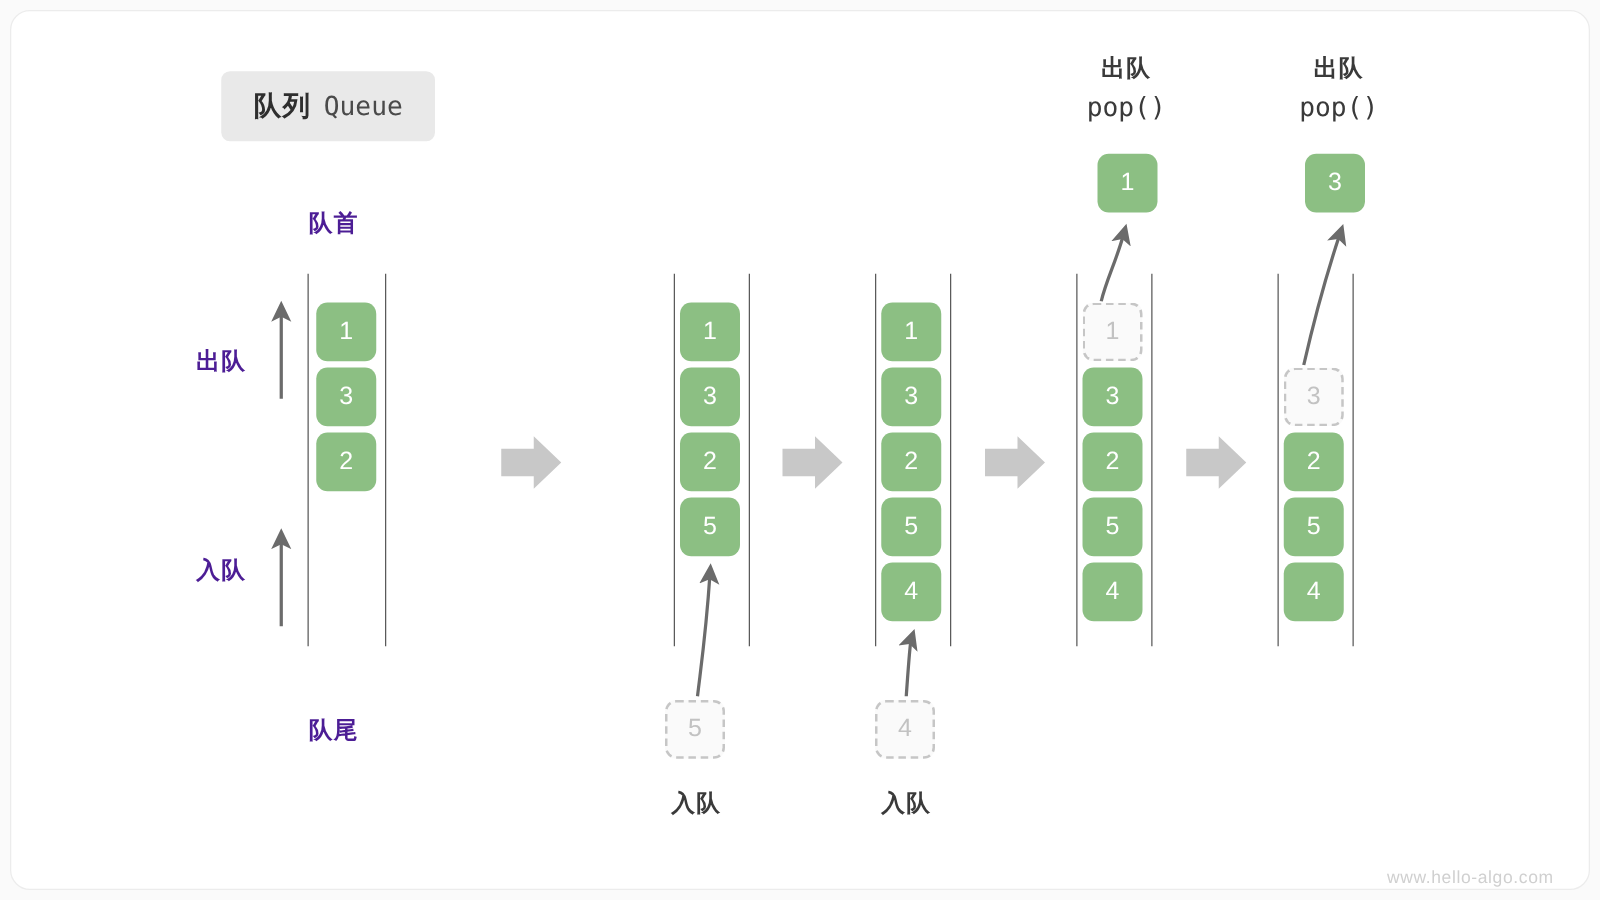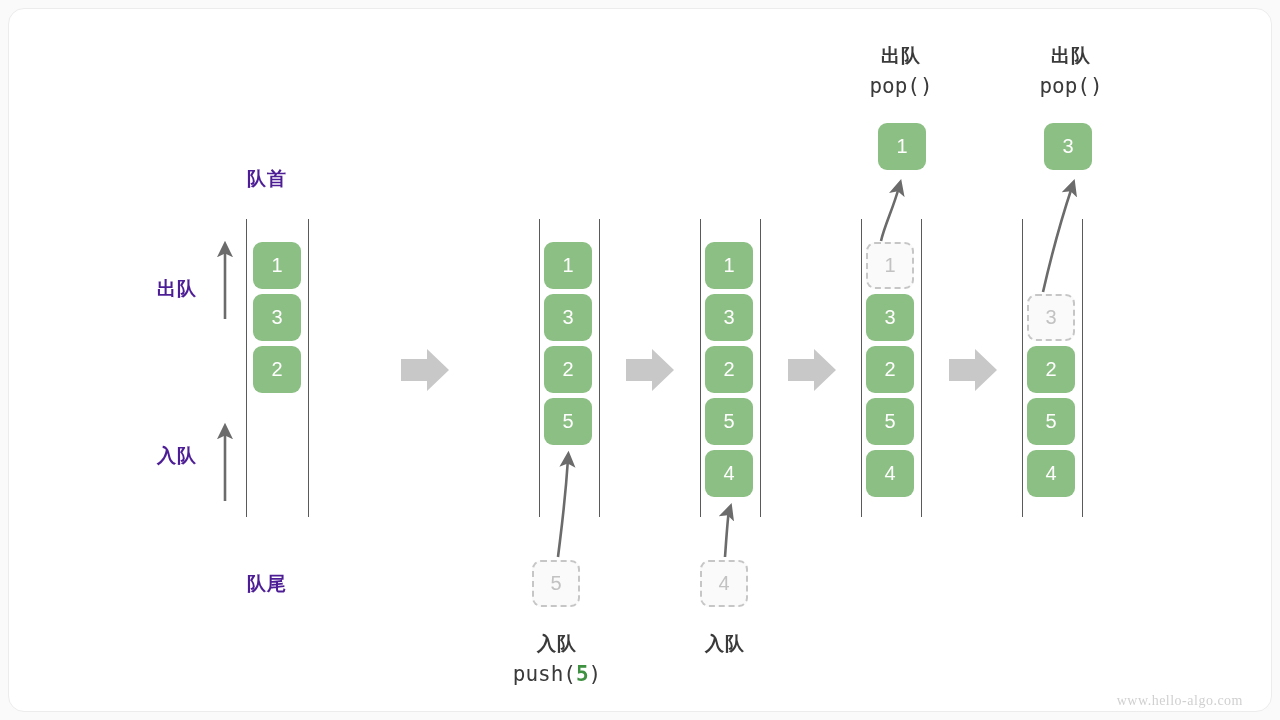"队列" div.title-badge { html: none -> <div> <span>队列</span> <span>Queue</span> </div> }
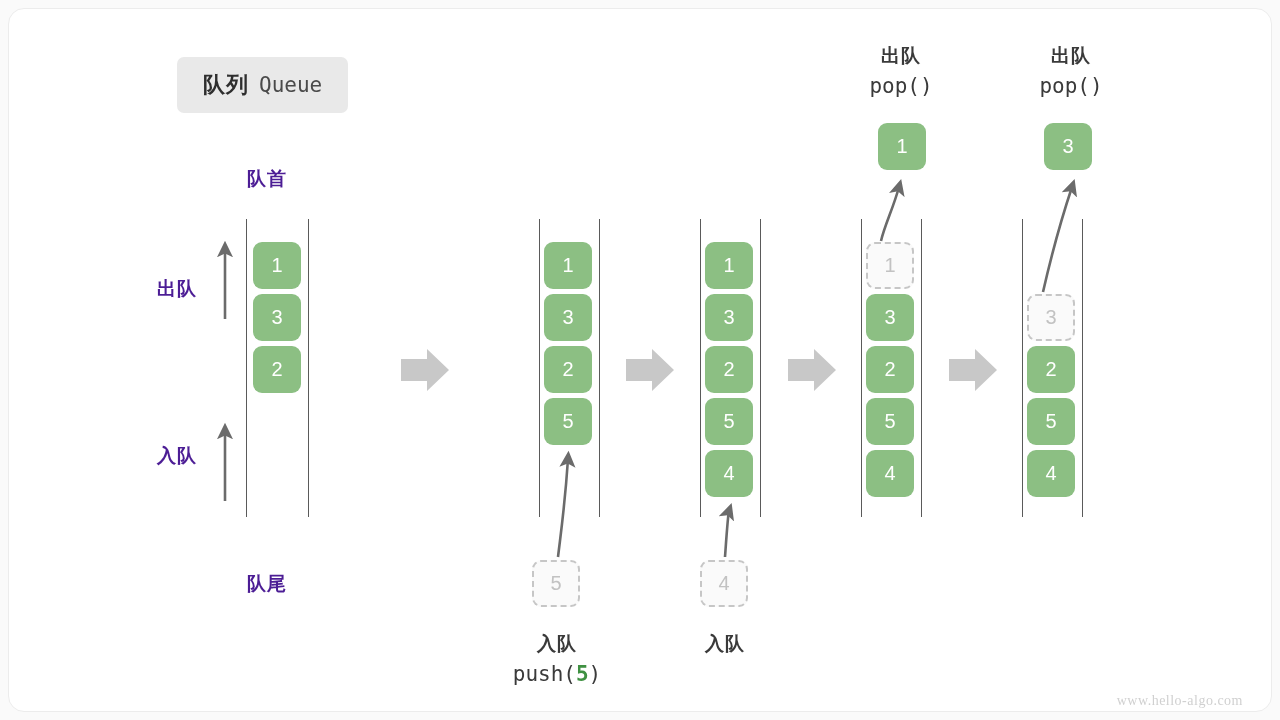"push(5)" span.op-code { html: <span><span>push(</span><span>5</span><span>)</span></span> -> none }
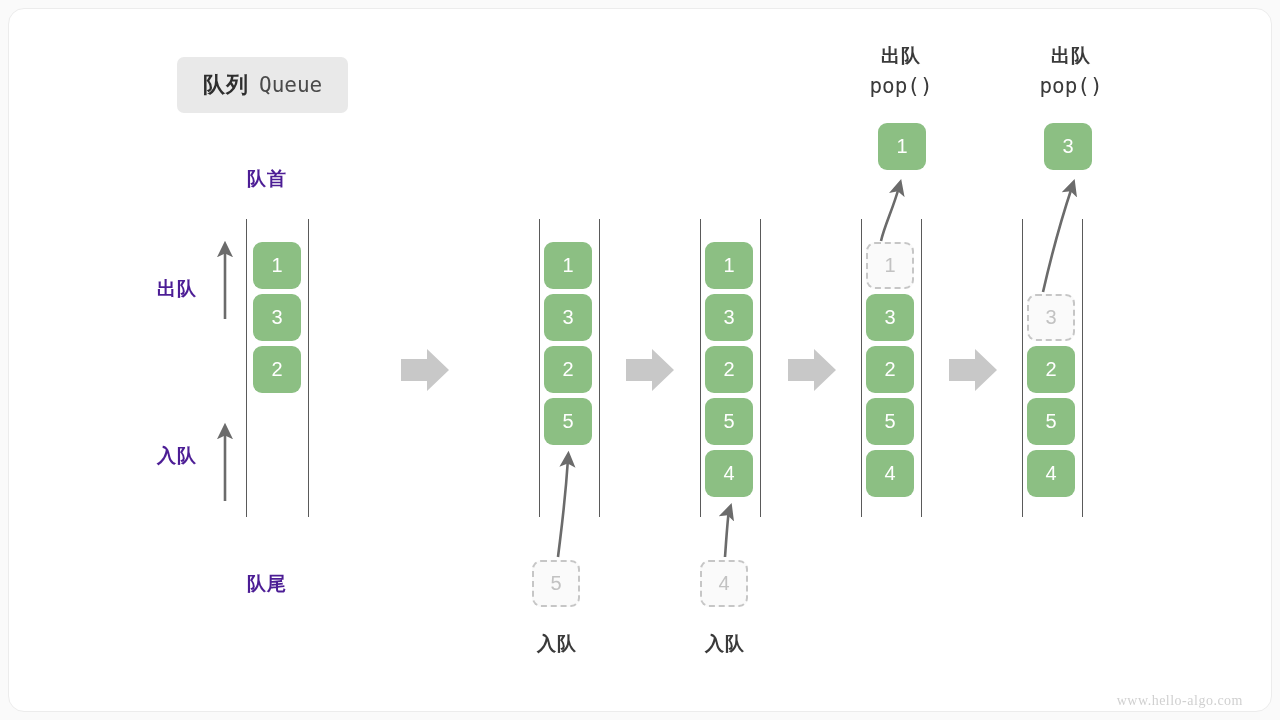"www.hello-algo.com" .watermark { font-family: Liberation Serif, serif -> Liberation Sans, sans-serif }
